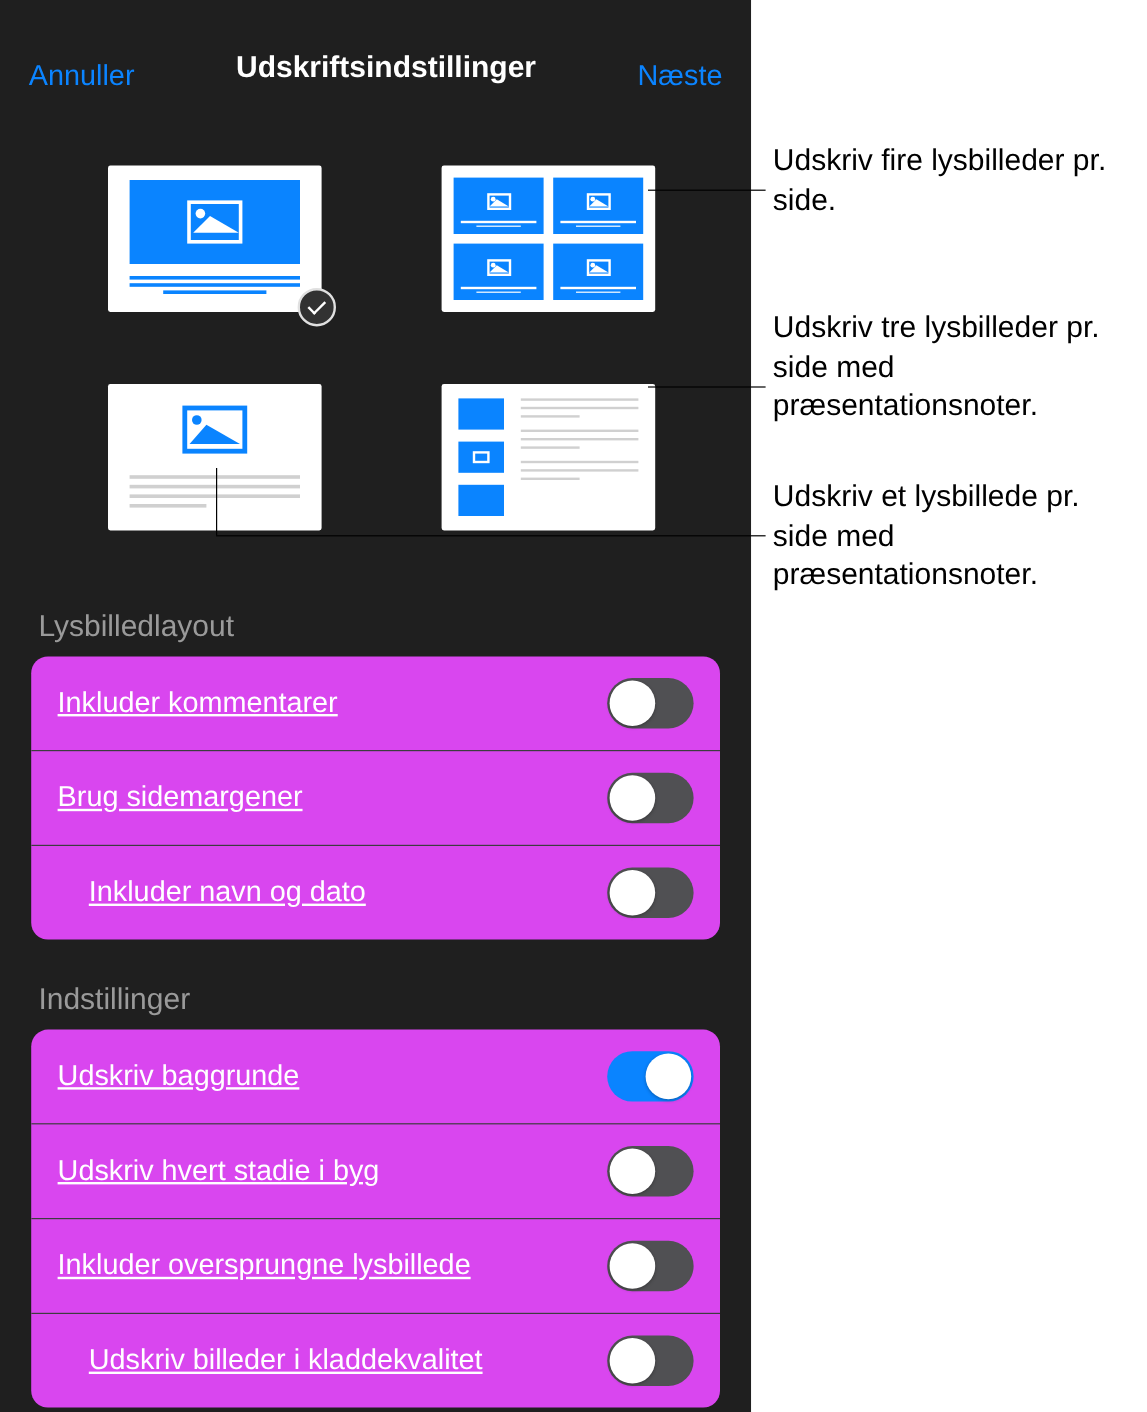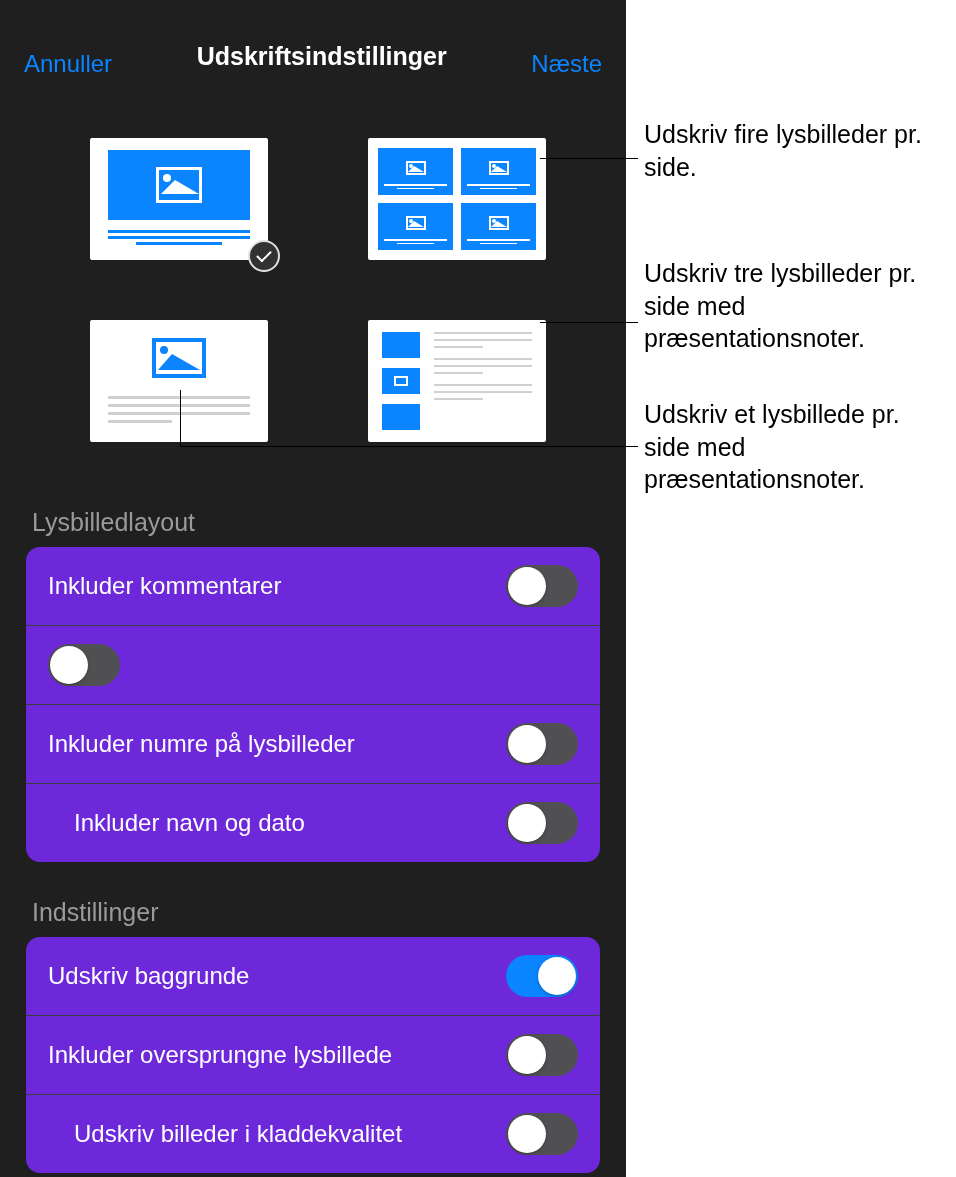"Inkluder kommentarer" .list { background: #6d28d9 -> #d946ef; text-decoration: none -> underline }
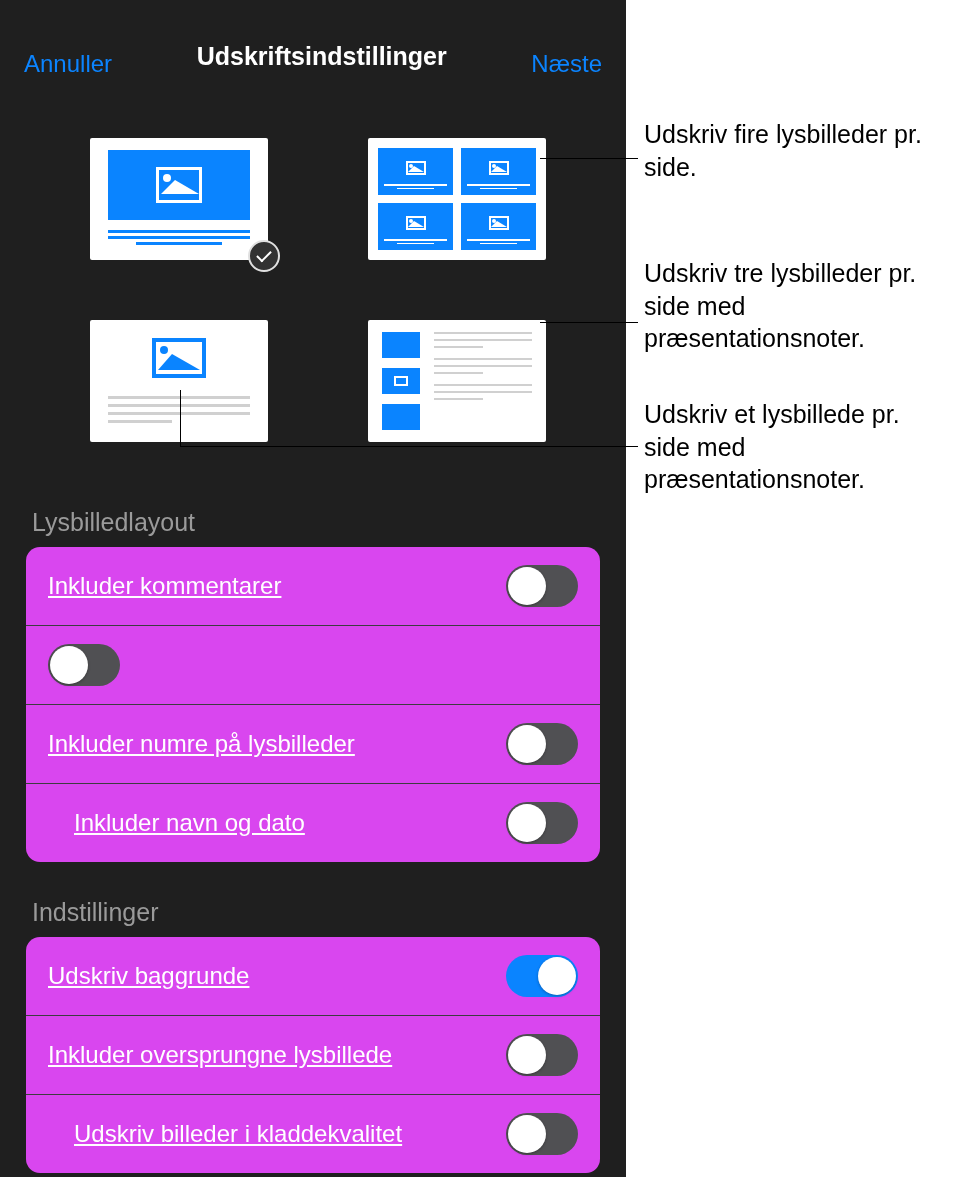"Brug sidemargener" span { html: none -> <span>Brug sidemargener</span> }
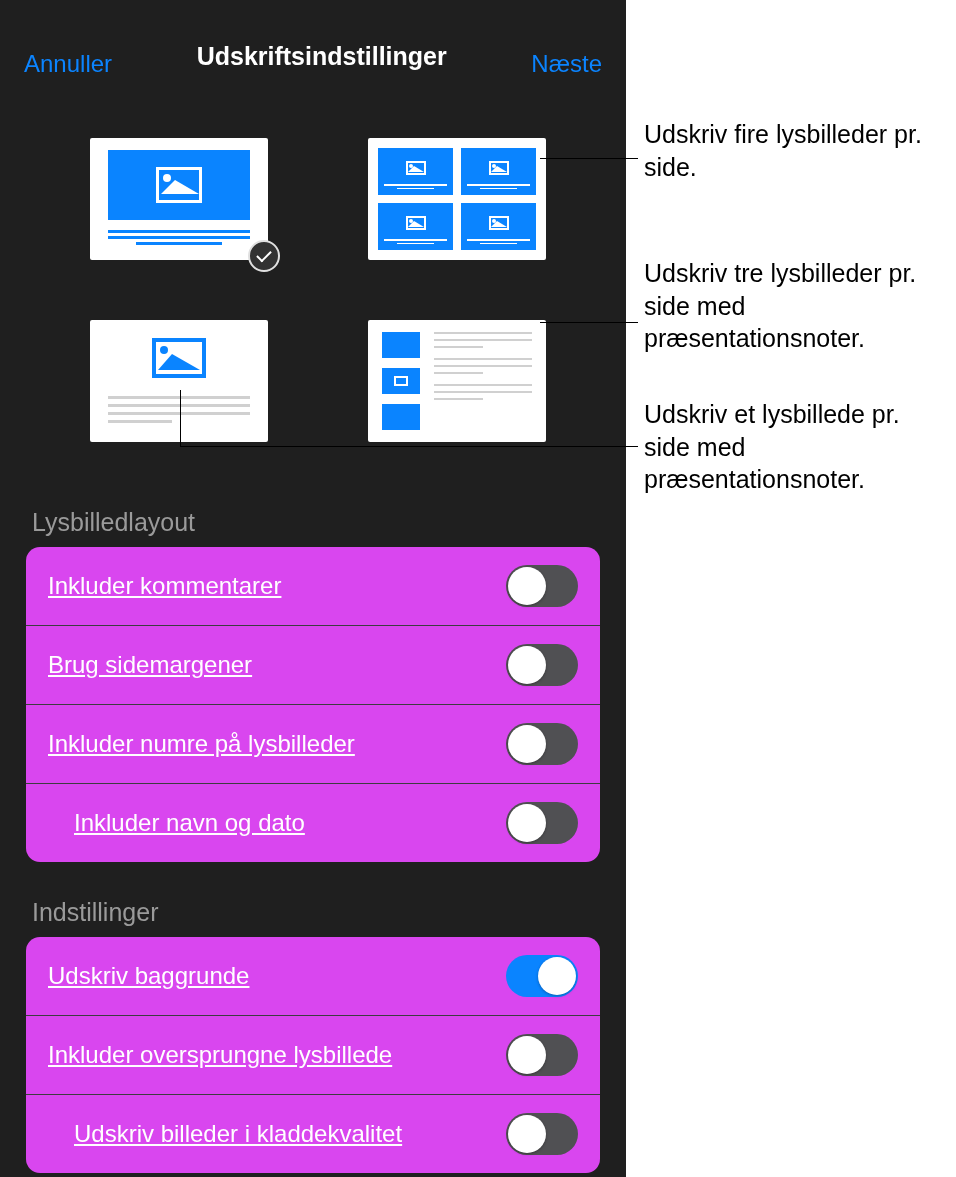"Inkluder numre på lysbilleder" div.row { html: <div> <span>Inkluder numre på lysbilleder</span> <div> <div></div> </div> </div> -> none }
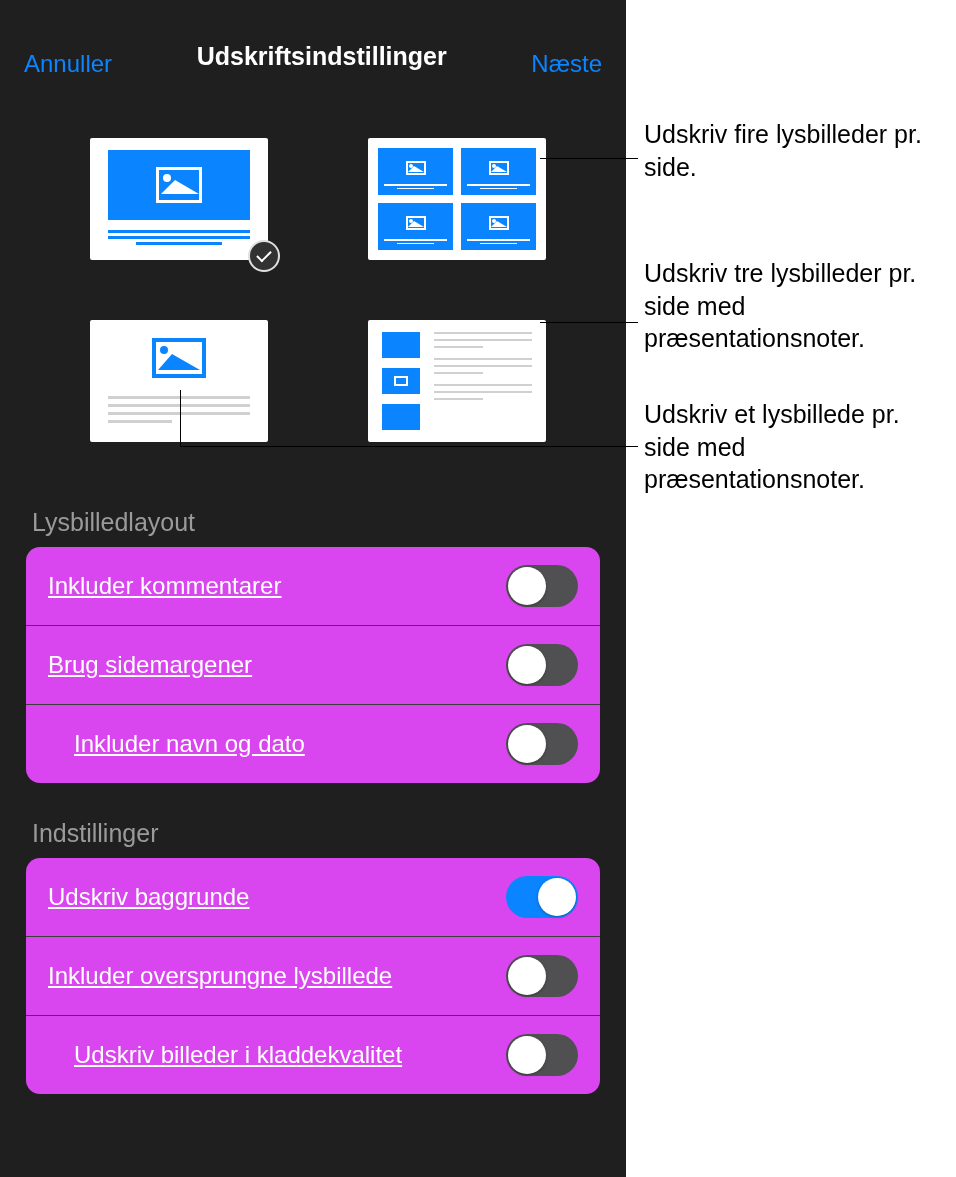"Udskriv hvert stadie i byg" div.row { html: none -> <div> <span>Udskriv hvert stadie i byg</span> <div> <div></div> </div> </div> }
